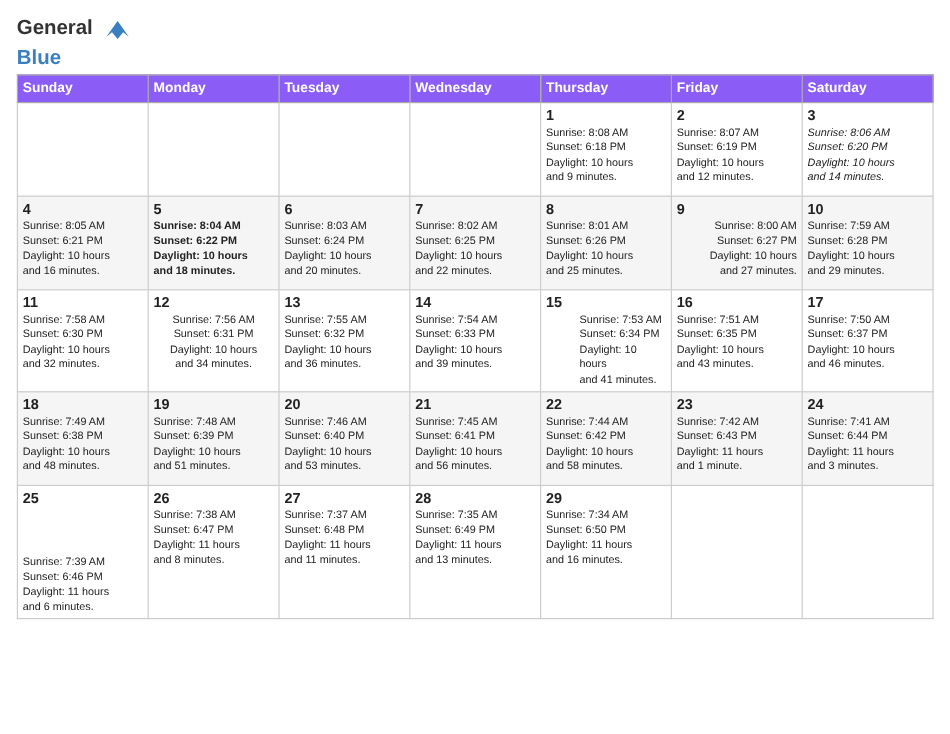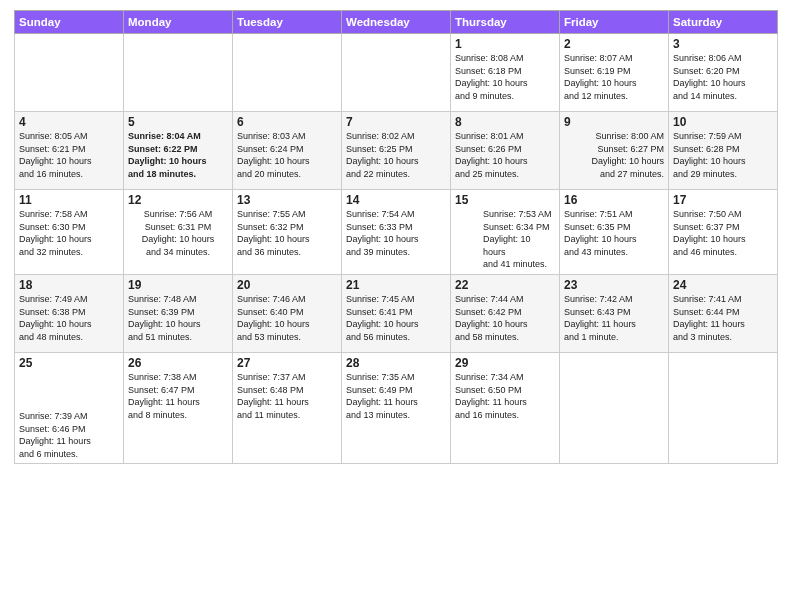"General" div.header-row { html: none -> <div> <div> <div> <div>General <svg> <polygon></polygon> </svg> </div> <div>Blue</div> </div> </div> <div> <div></div> <div></div> </div> </div> }
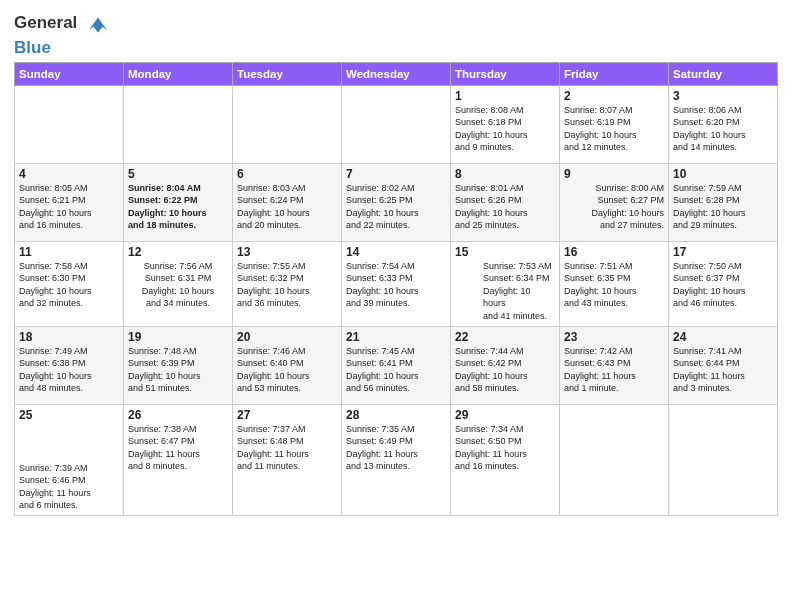"Sunrise: 8:06 AM" div.day-info { font-style: none -> italic }
